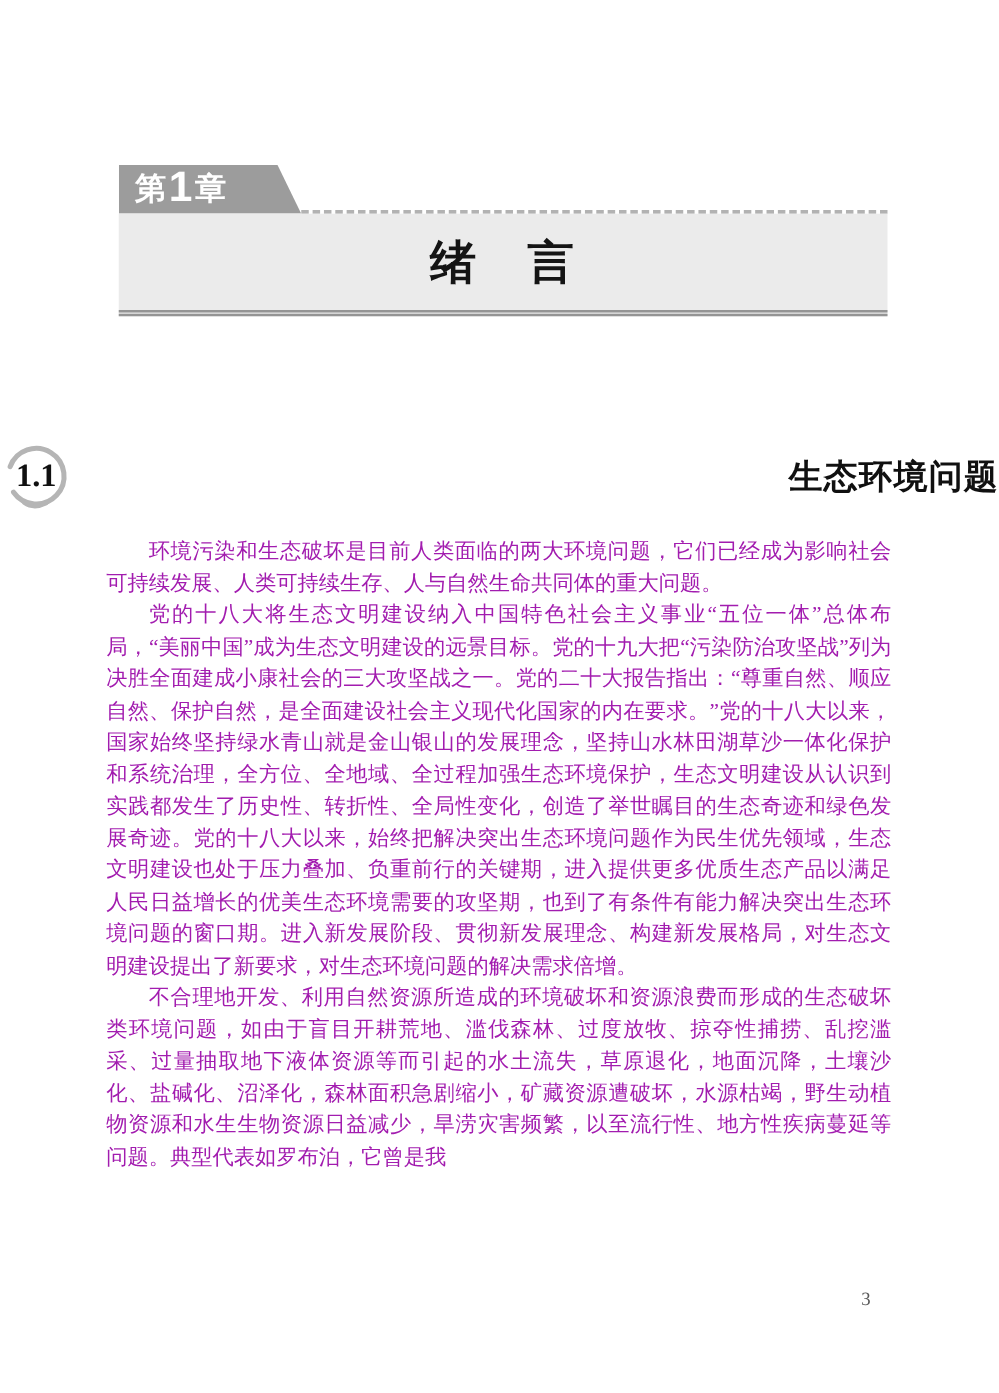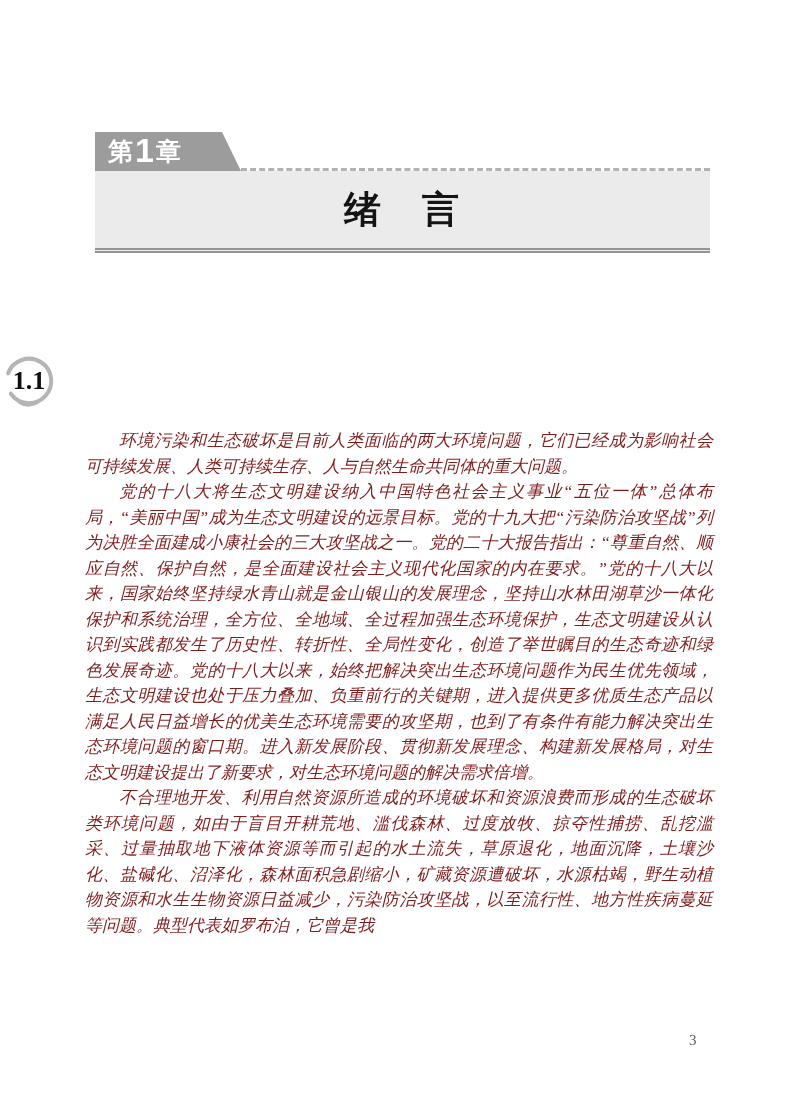"生态环境问题" span.sec-title { html: none -> <span>生态环境问题</span> }
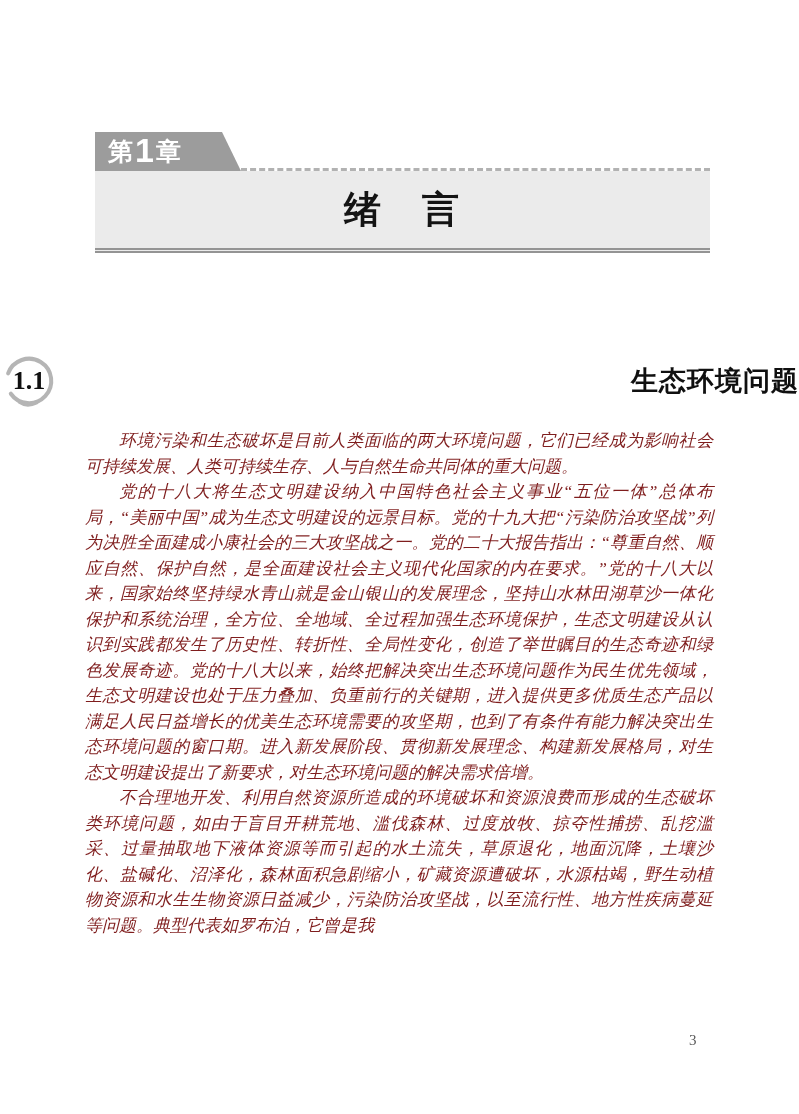"环境污染和生态破坏是目前人类面临的两大环境问题，它们已经成为影响社会可持续发展、" .body-text { color: #7f1d1d -> #a21caf; font-style: italic -> none }
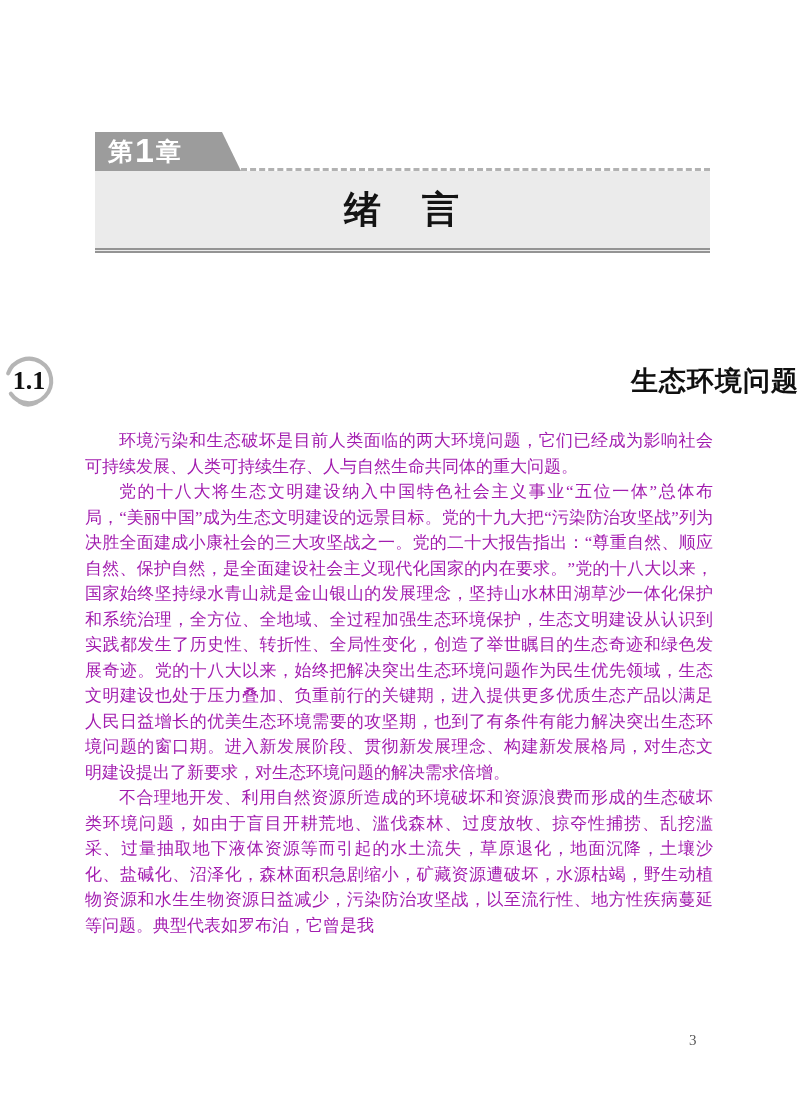"不合理地开发、利用自然资源所造成的环境破坏和资源浪费而形成的生态破坏类环境问题，" p { text: 污染防治攻坚战 -> 旱涝灾害频繁 }
